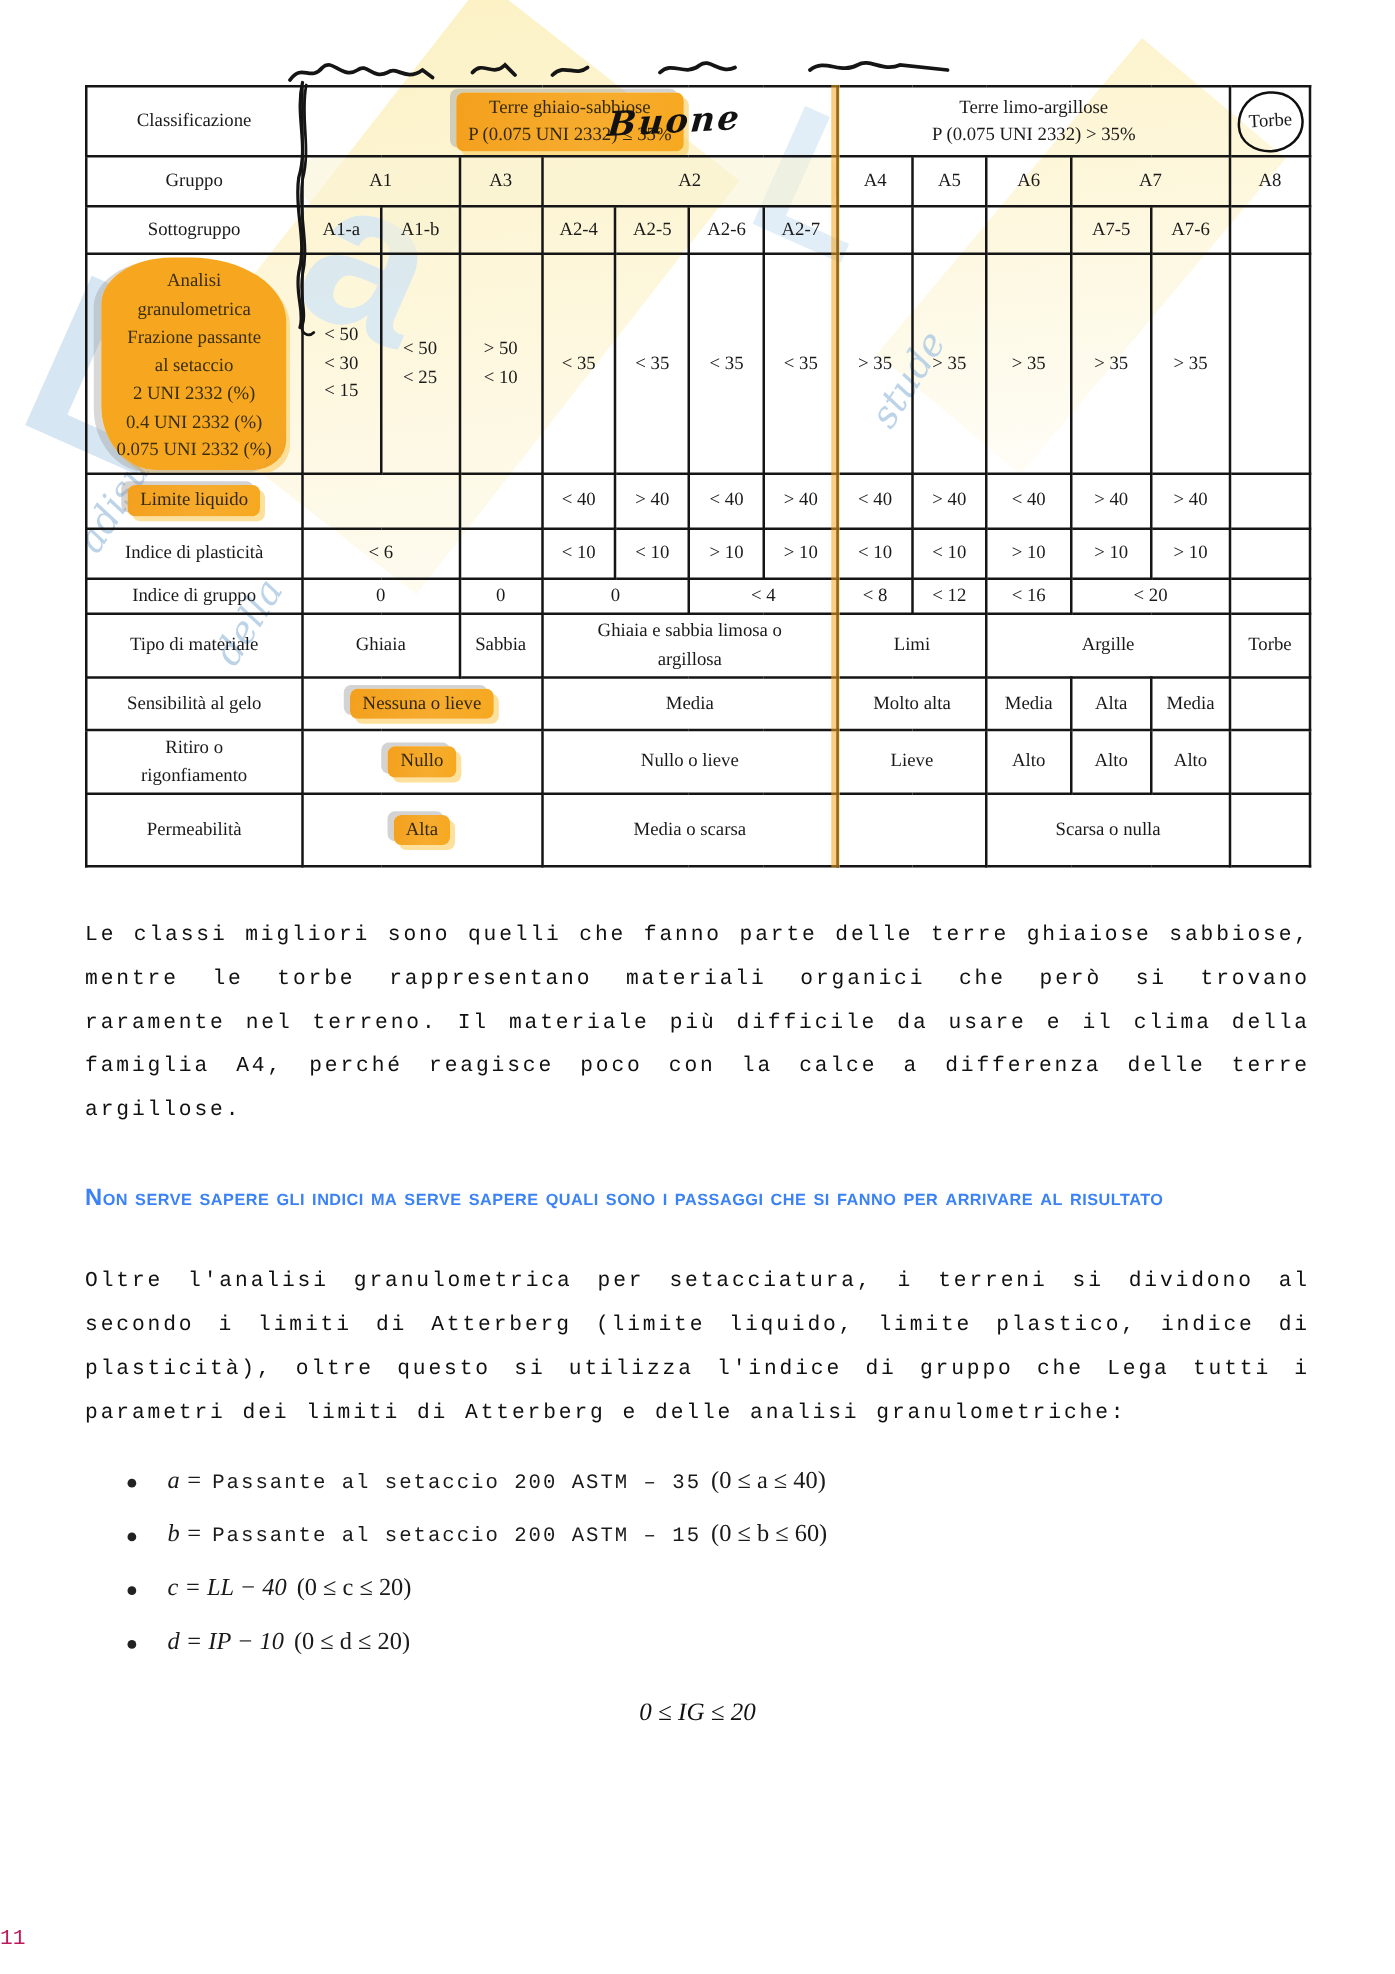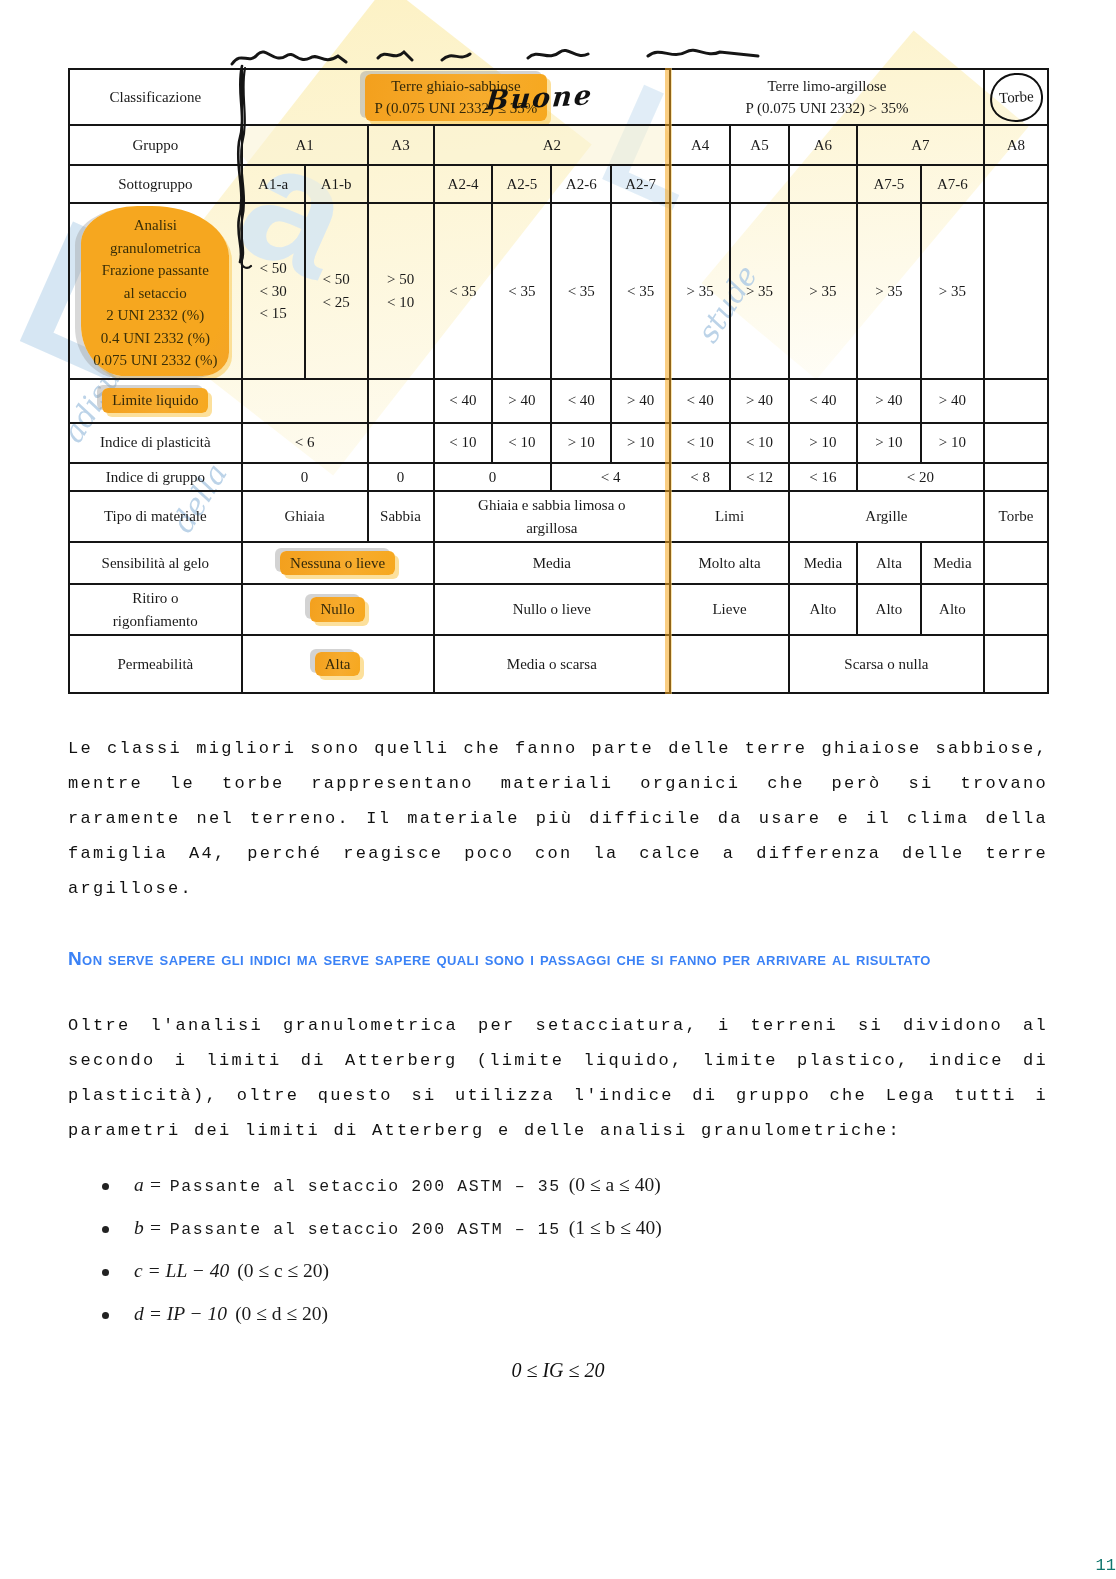"(1 ≤ b ≤ 40)" span.b-range { text: 1 ≤ b ≤ 40 -> 0 ≤ b ≤ 60 }
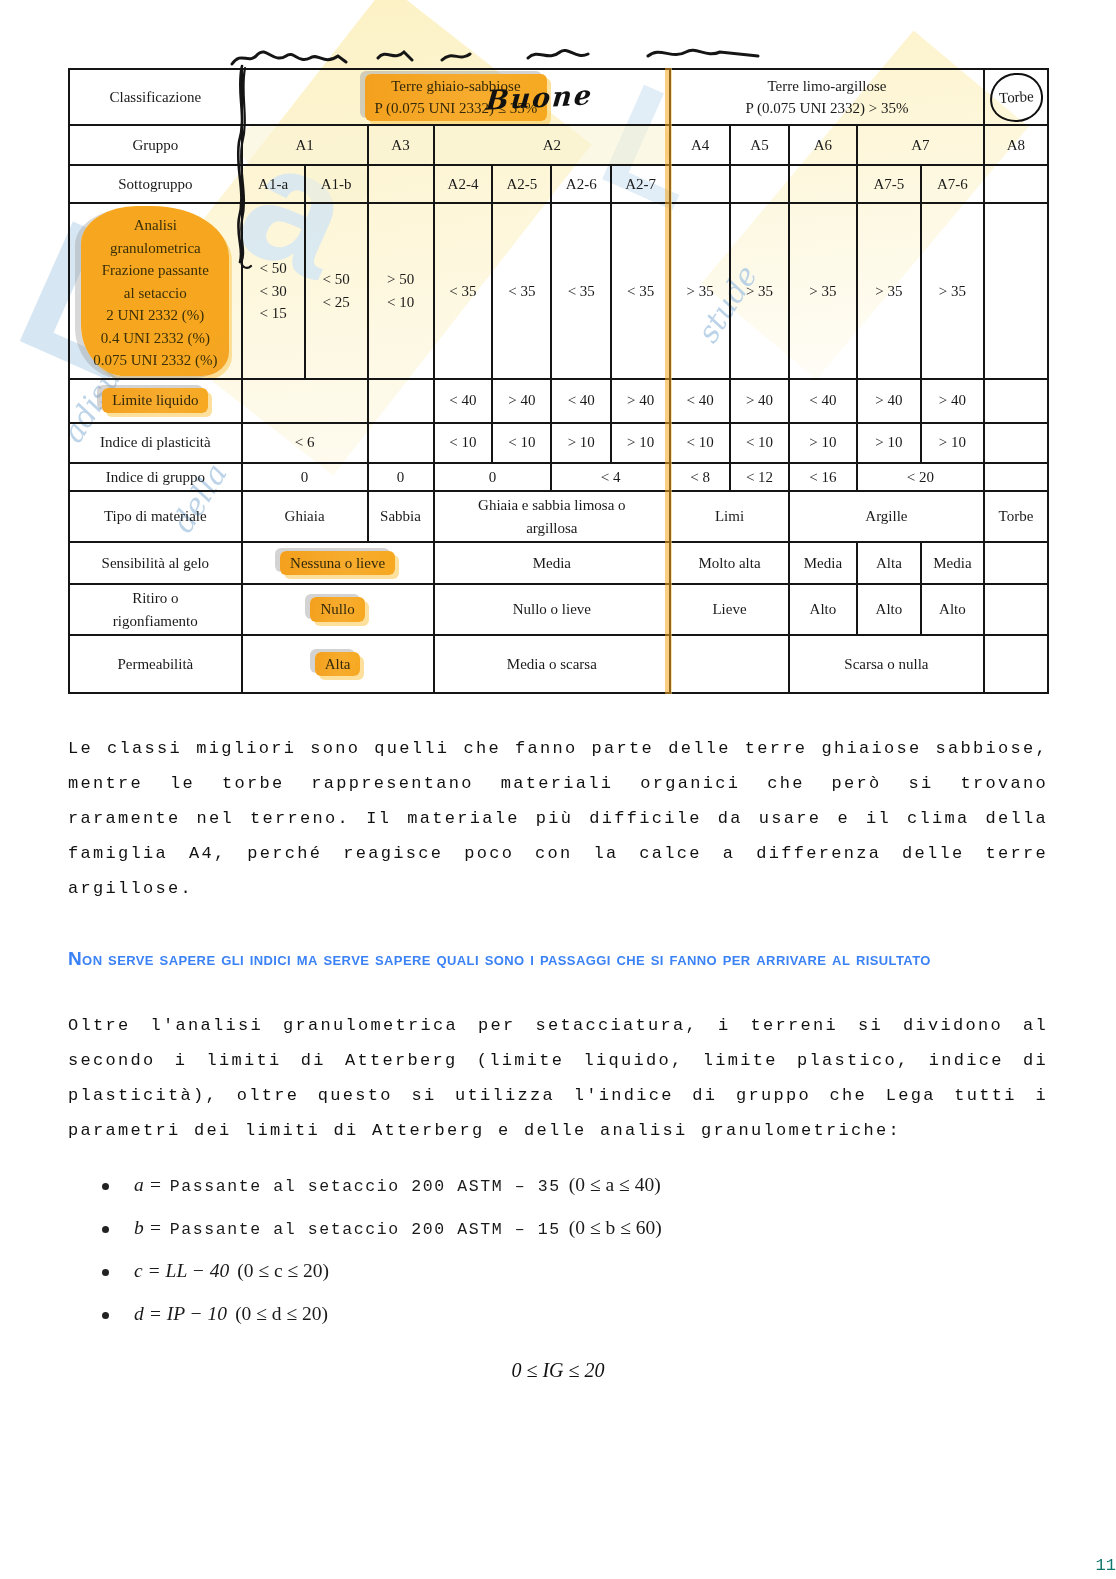"11" .footer { bottom: 4px -> 18px; color: #0f766e -> #be185d; text-align: right -> left }
